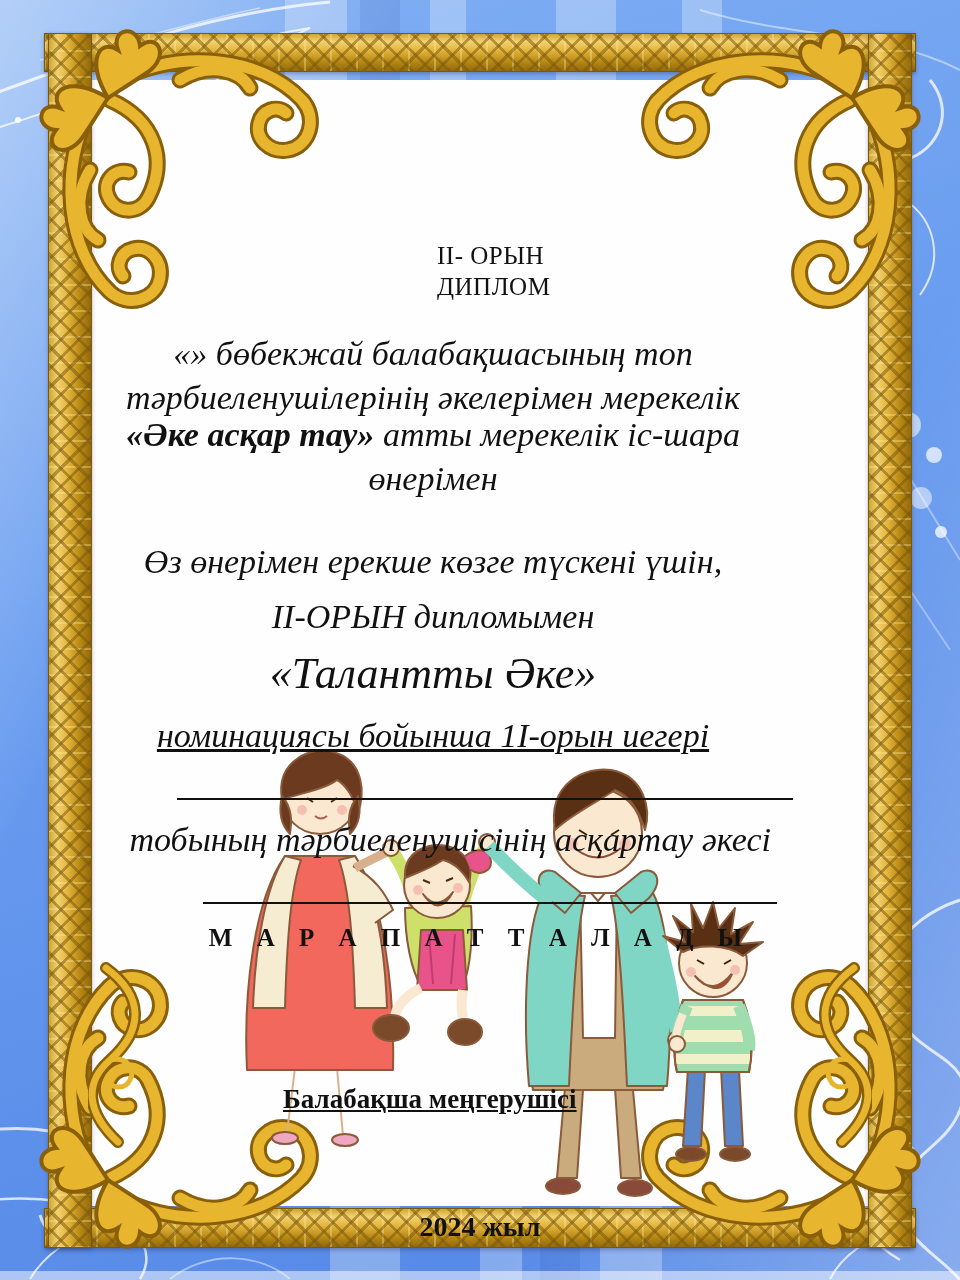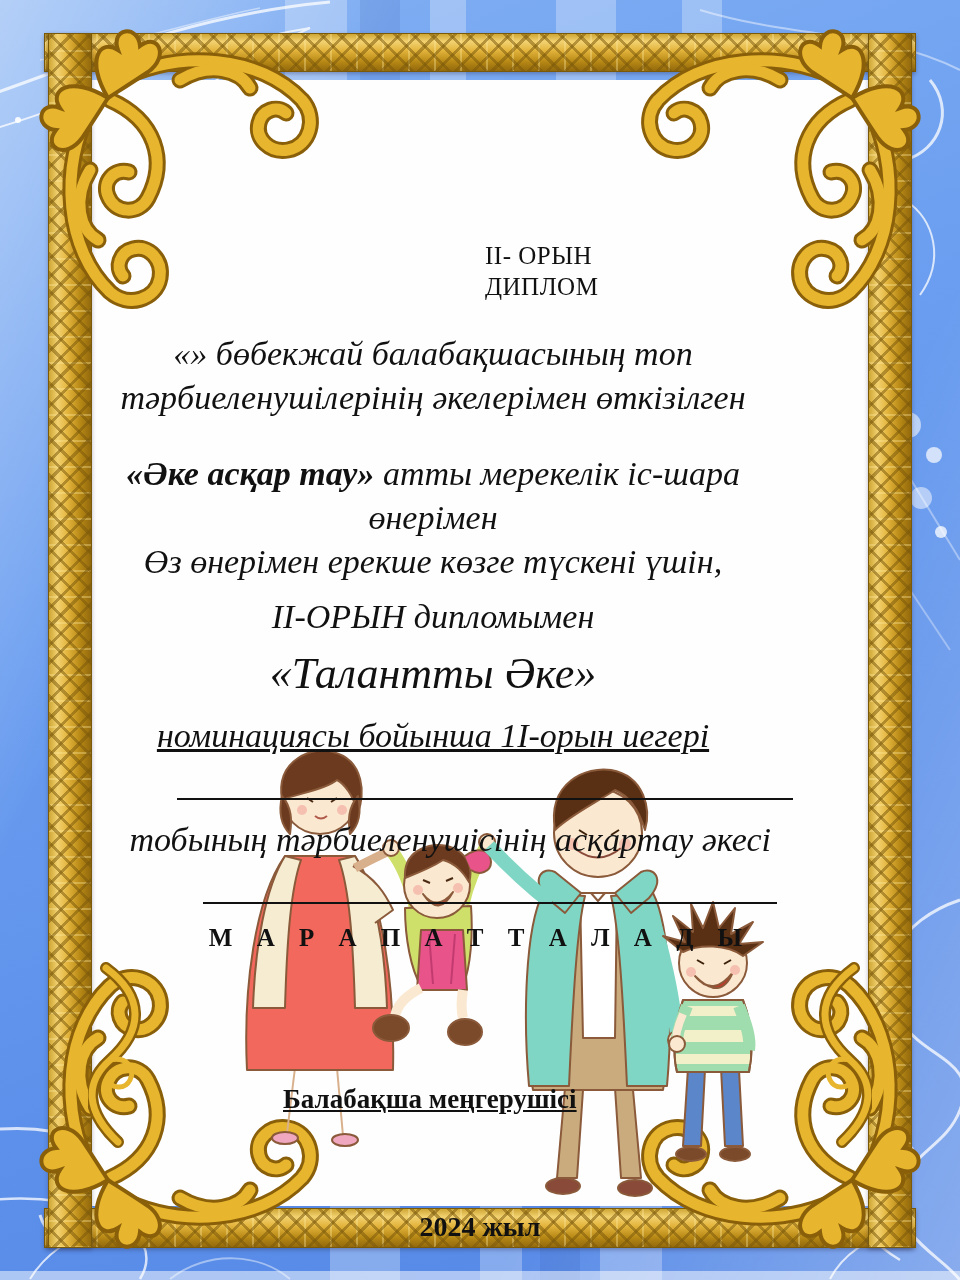"II- ОРЫН" .hdr { margin-left: 48px -> none }
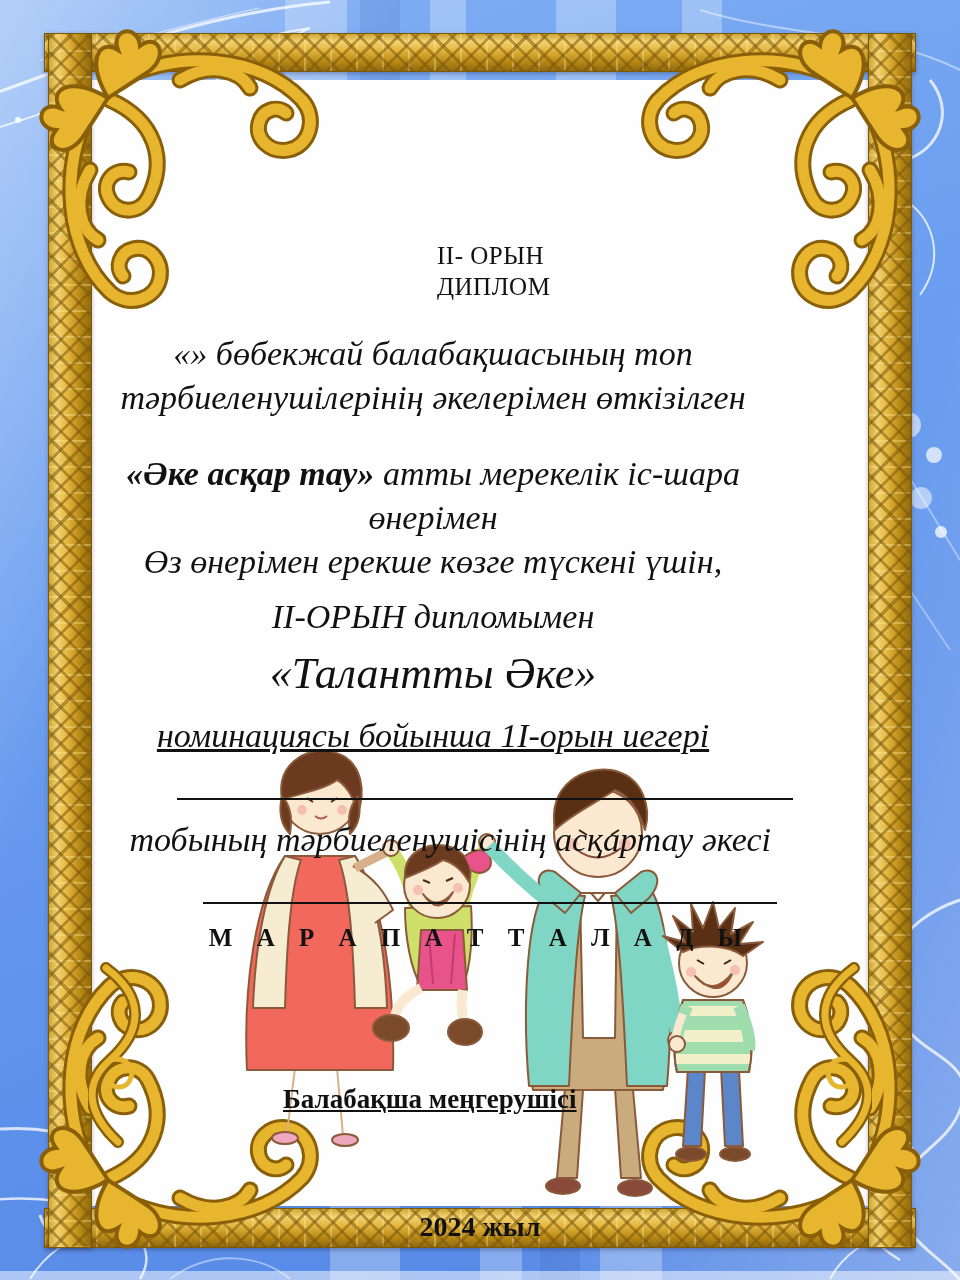"тәрбиеленушілерінің әкелерімен" div { text: өткізілген -> мерекелік }
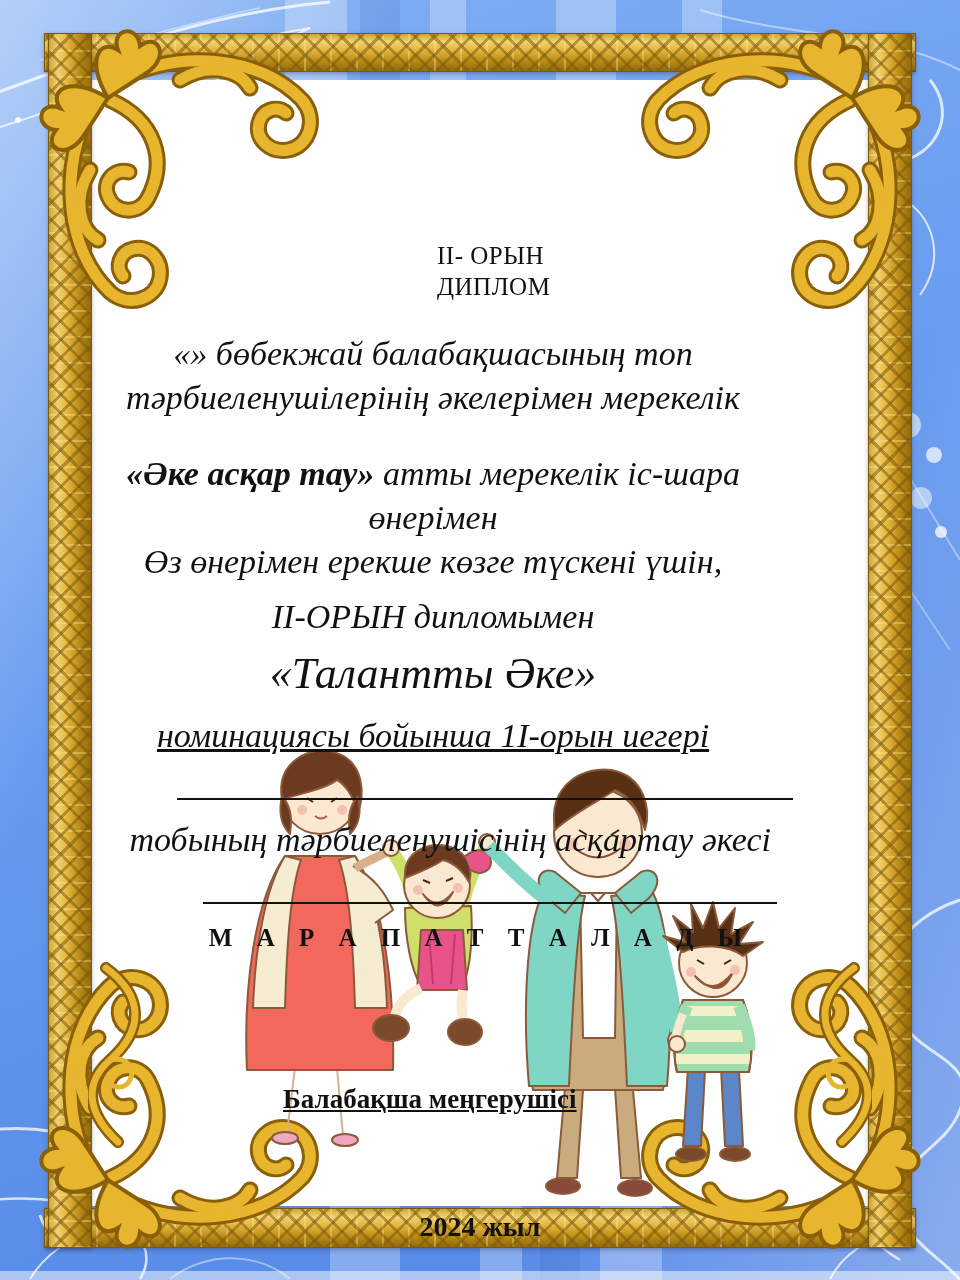"«Әке асқар тау» атты мерекелік" .p2 { top: 452px -> 413px }
